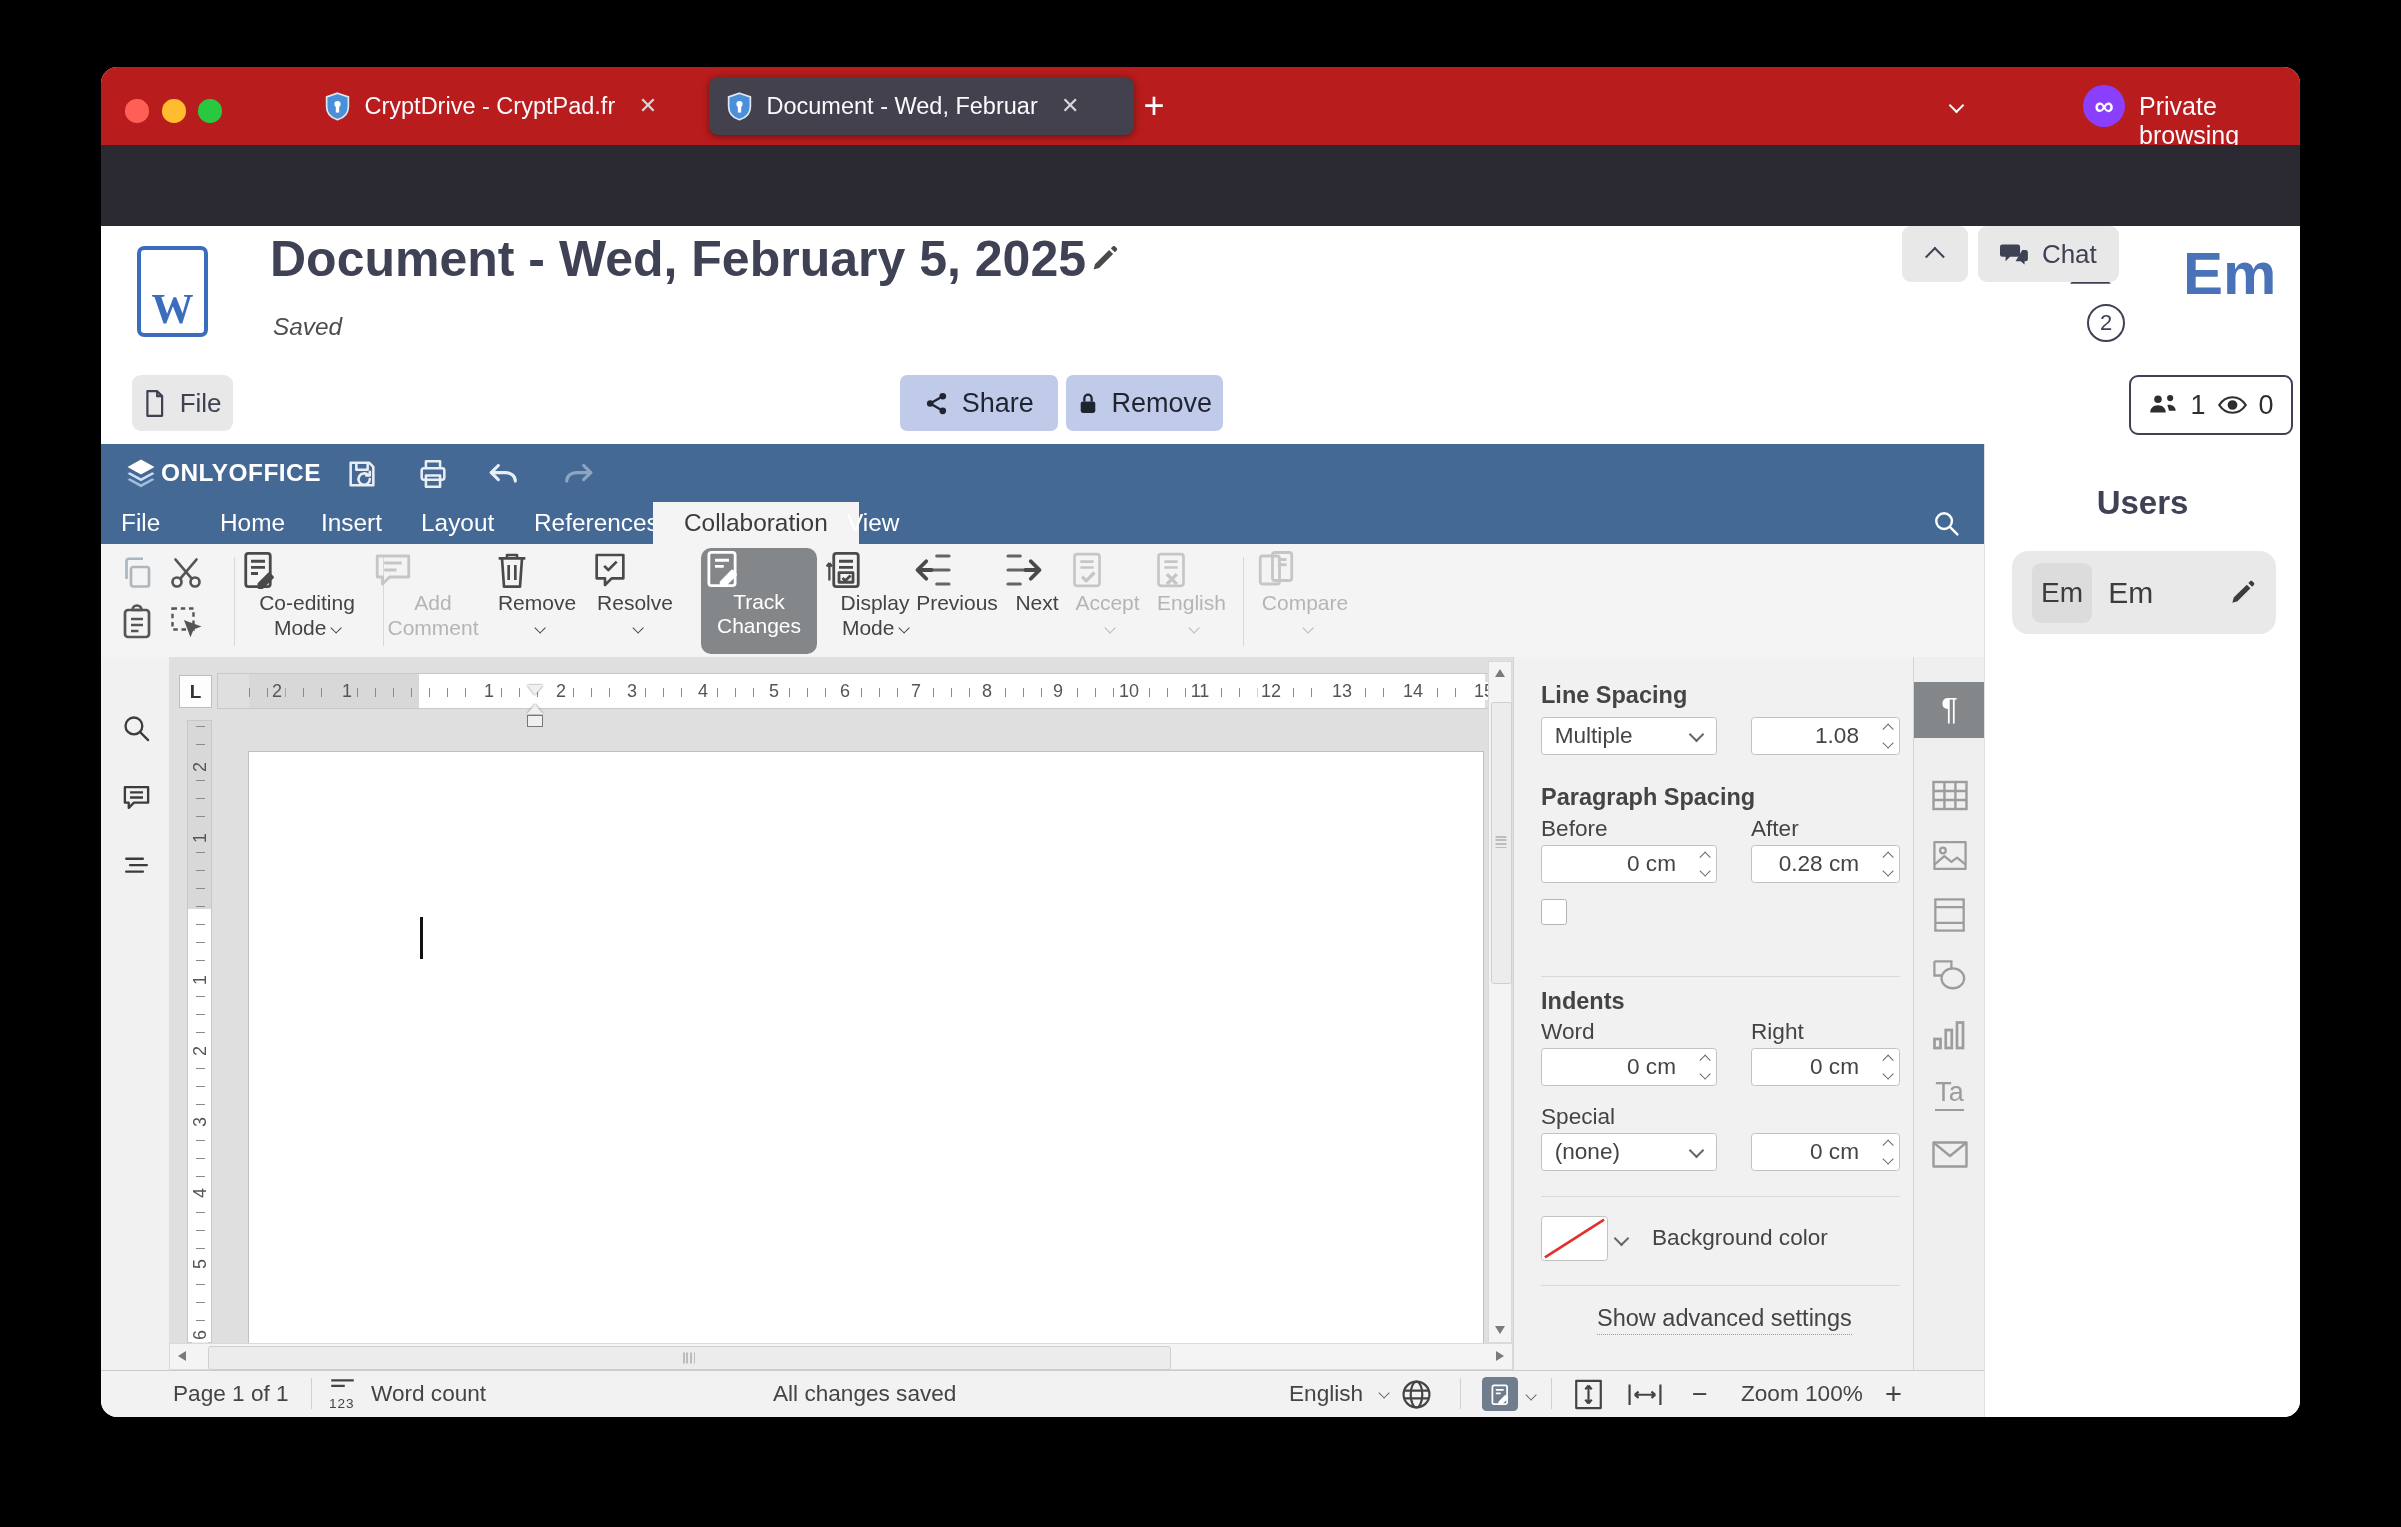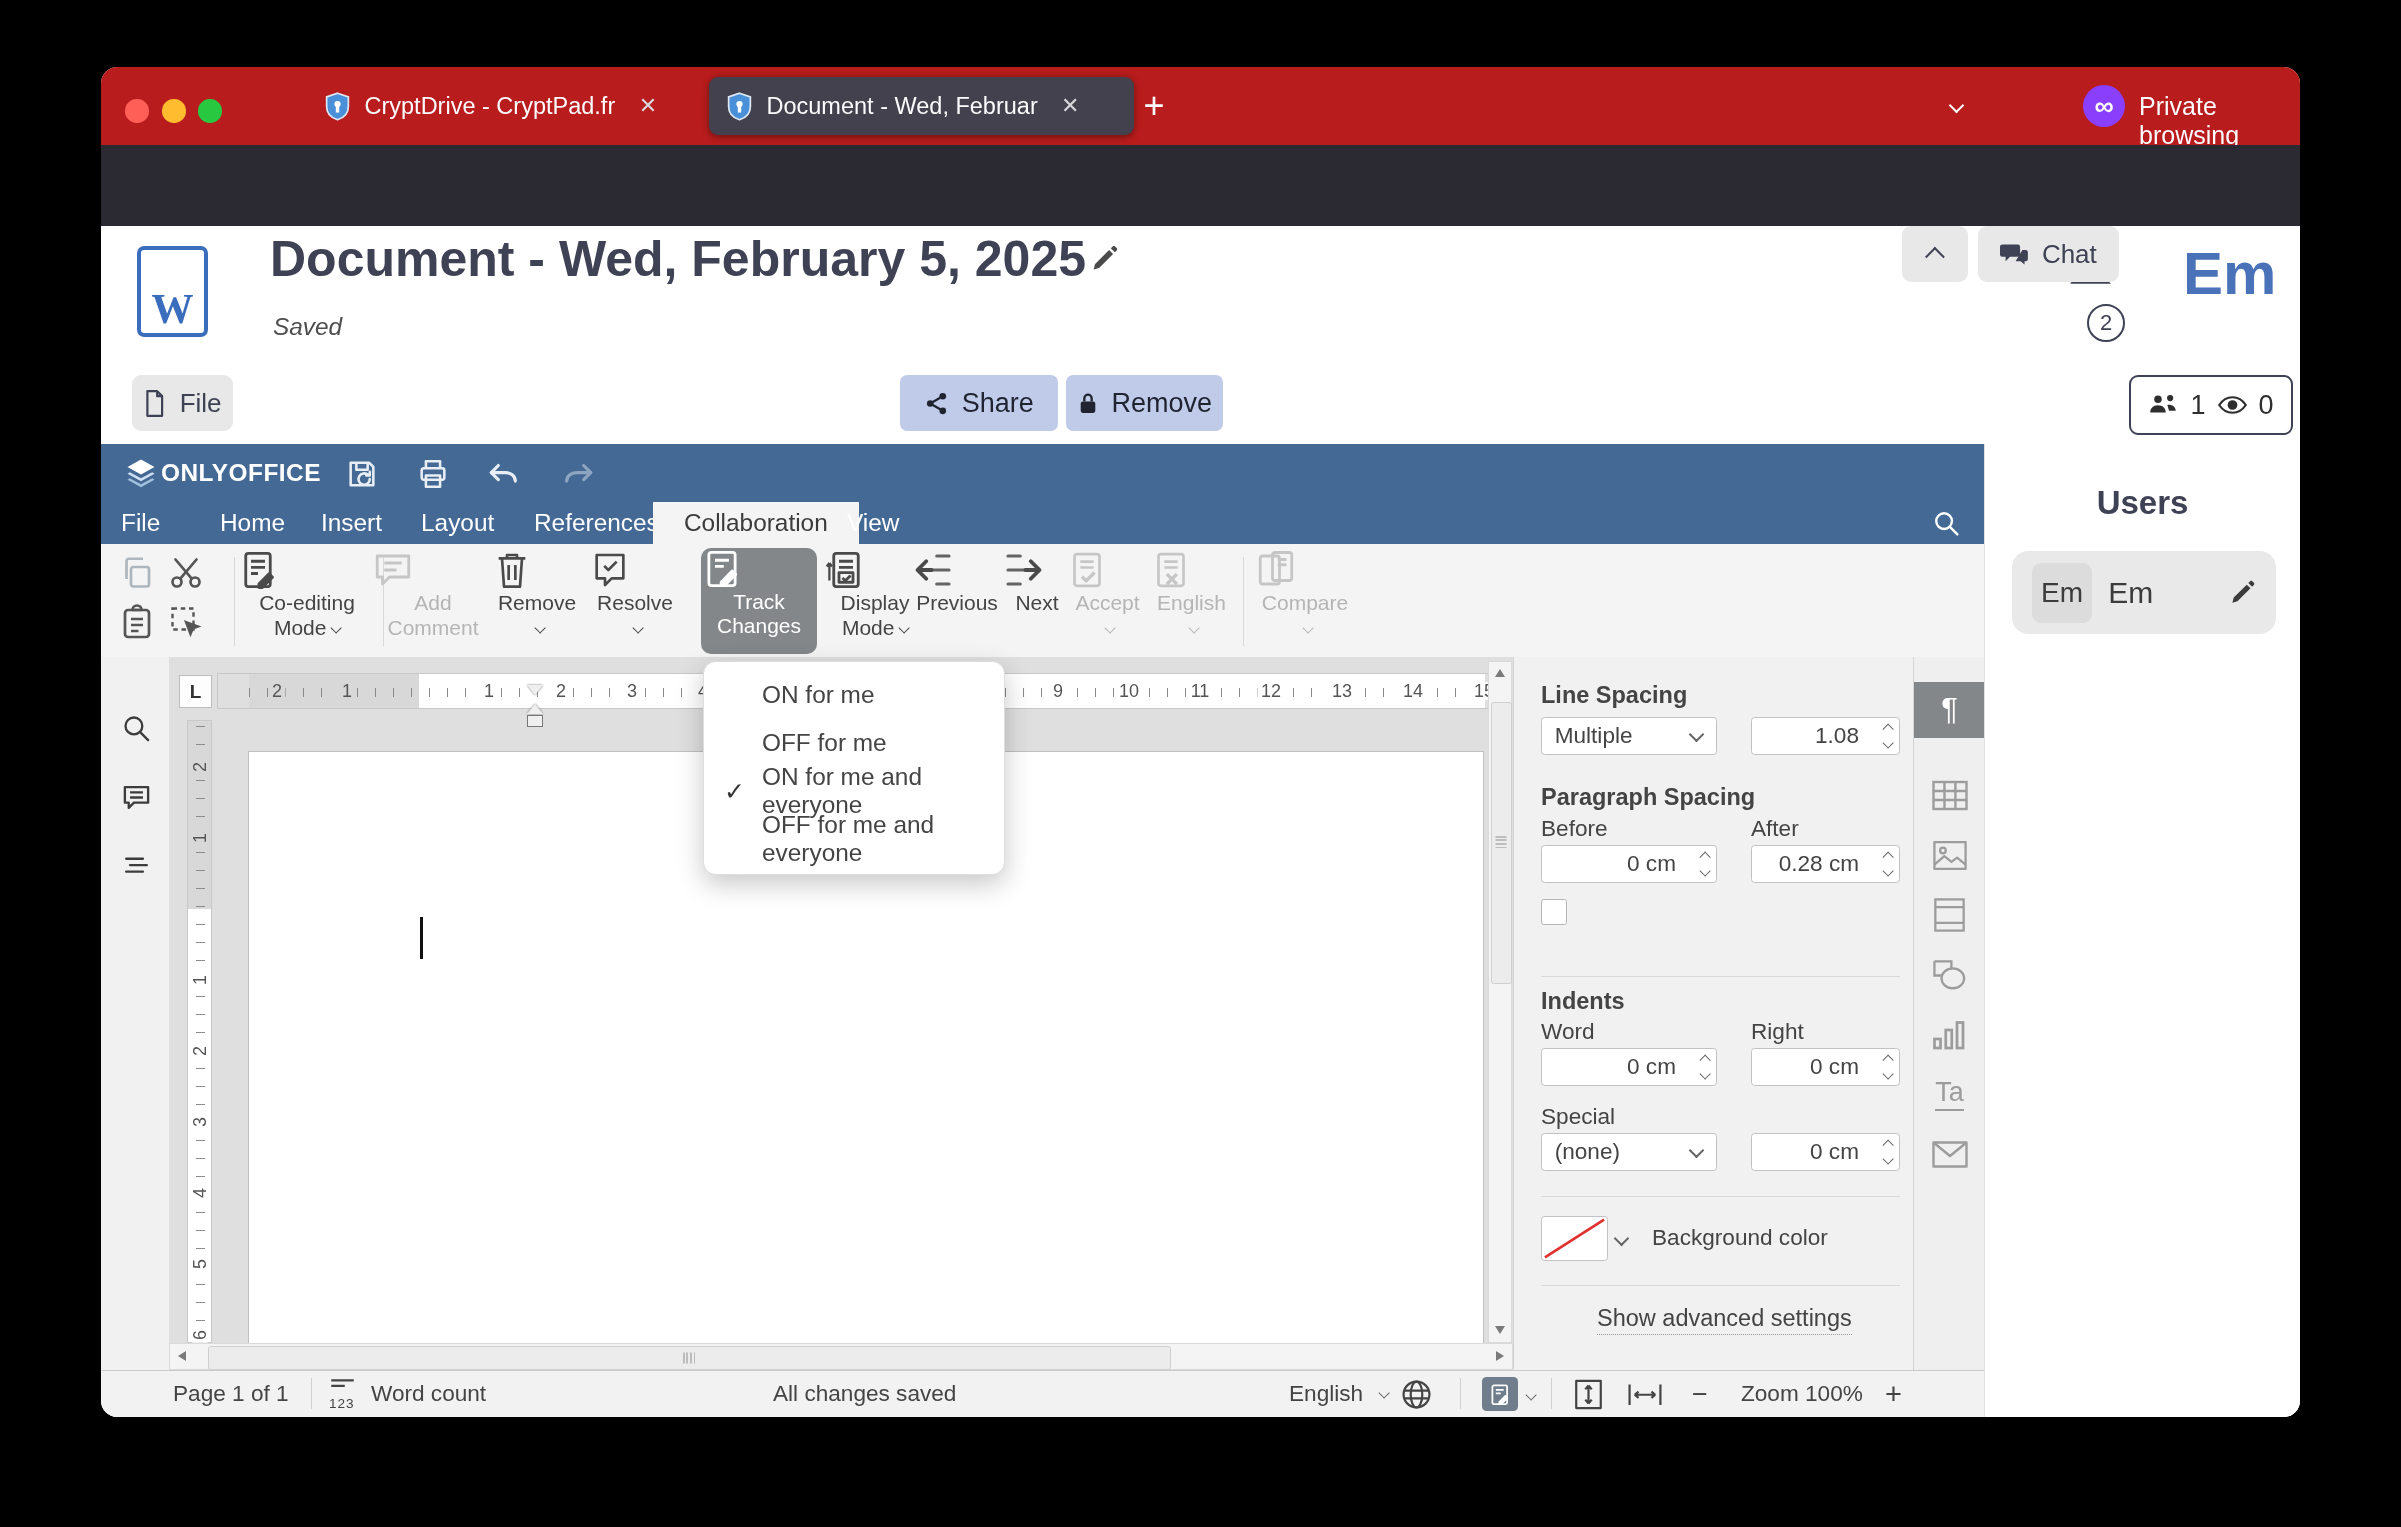"ON for me" div.ddmenu { html: <div> <div> <span>ON for me</span> </div> <div> <span>OFF for me</span> </div> <div> <span>✓</span> <span>ON for me and everyone</span> </div> <div> <span>OFF for me and everyone</span> </div> </div> -> none }
